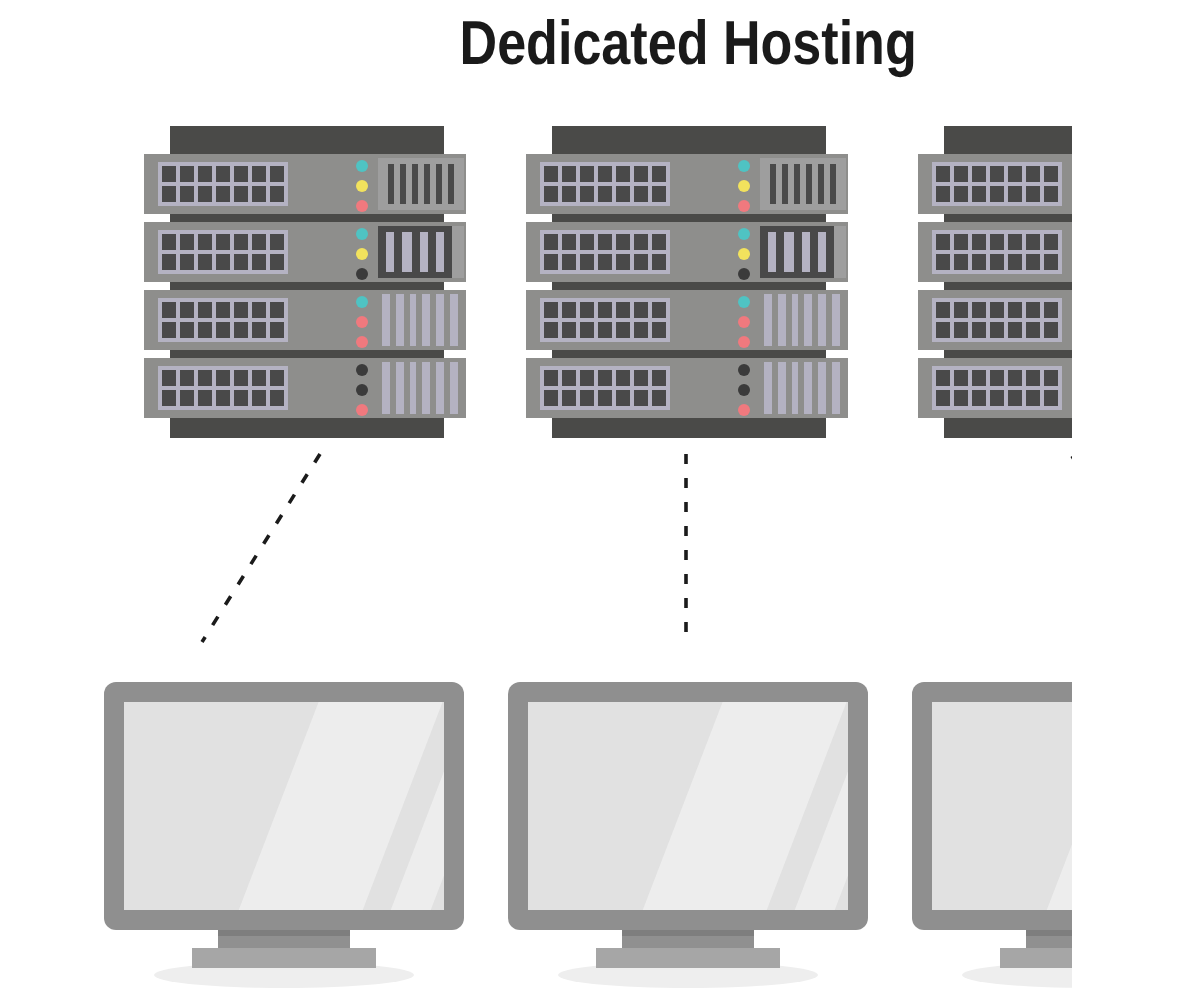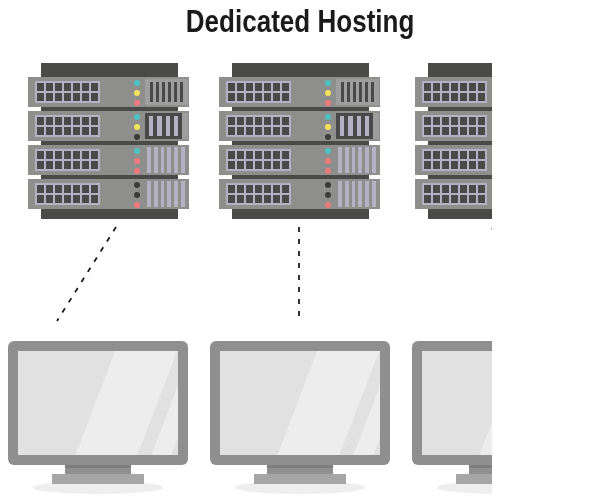"Dedicated Hosting" #canvas { margin-left: none -> 44px }
